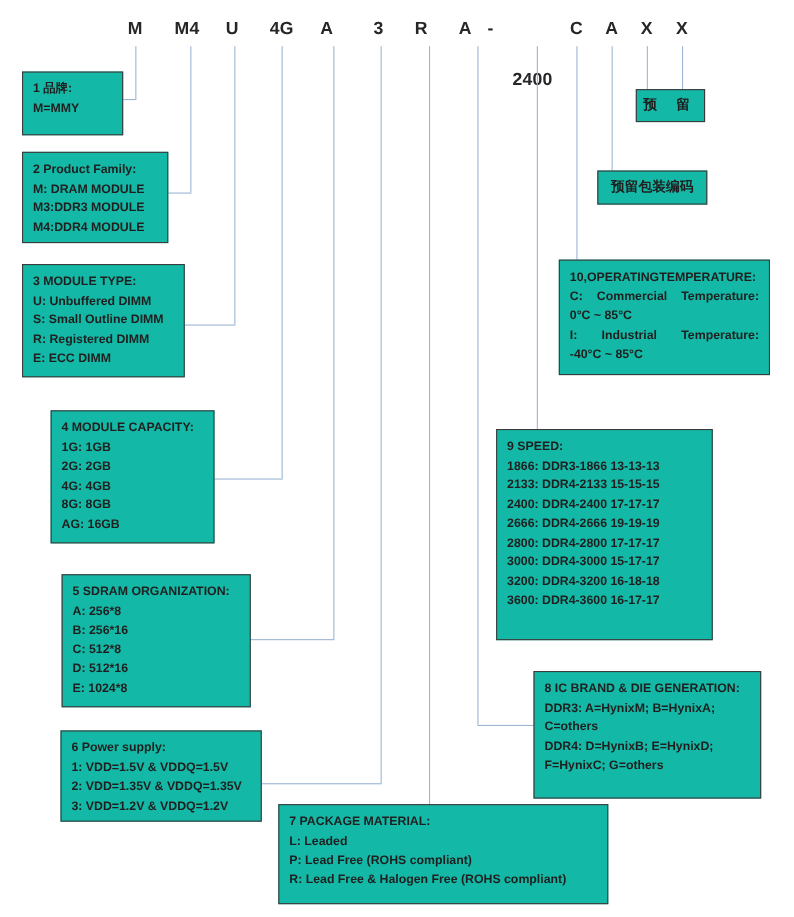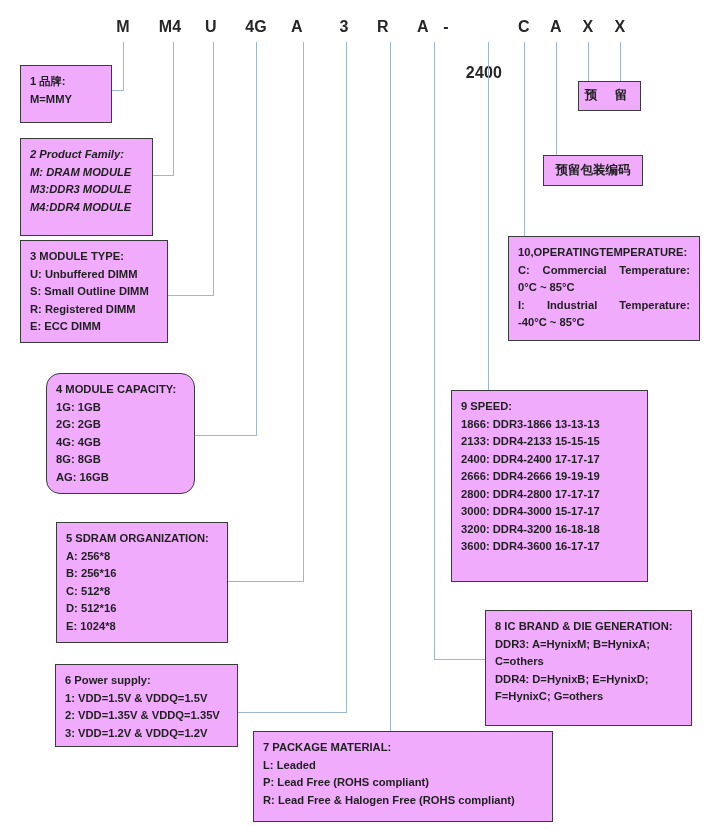"1 品牌:" .box { background: #f0abfc -> #14b8a6 }
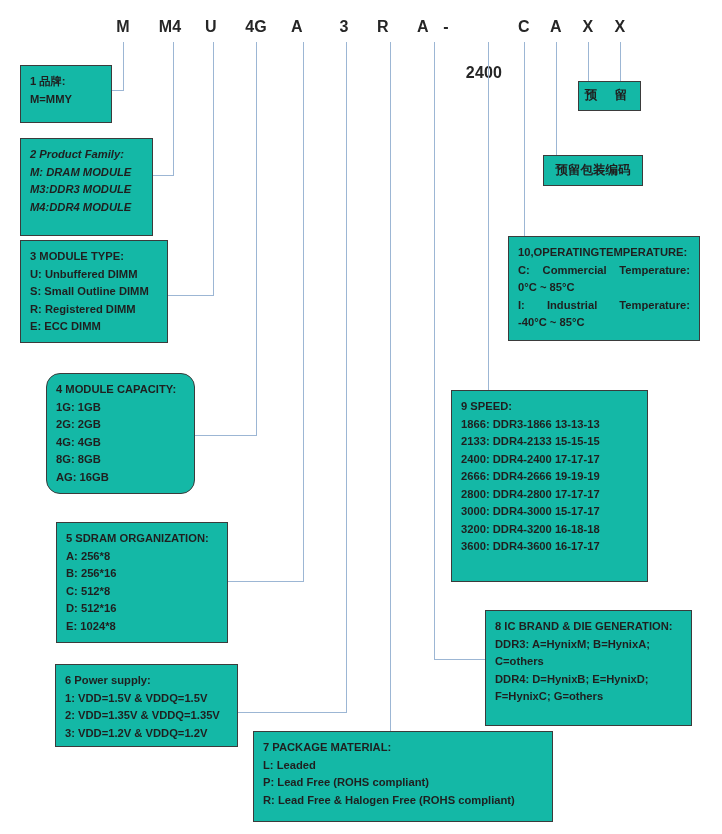"2 Product Family:" div.box { font-style: italic -> none; height: 98px -> 83px }
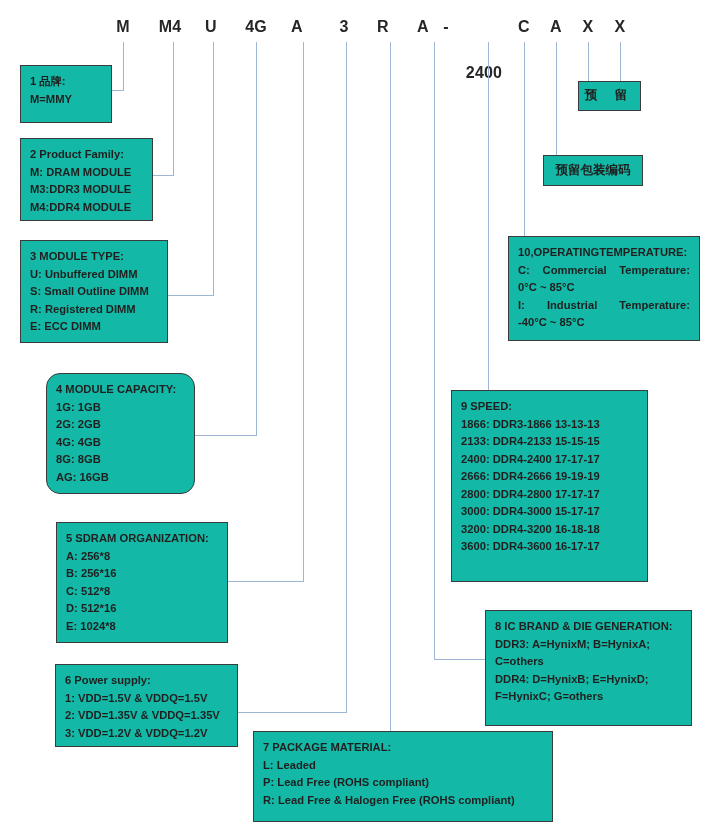"4 MODULE CAPACITY:" div.box { border-radius: 14px -> none }
